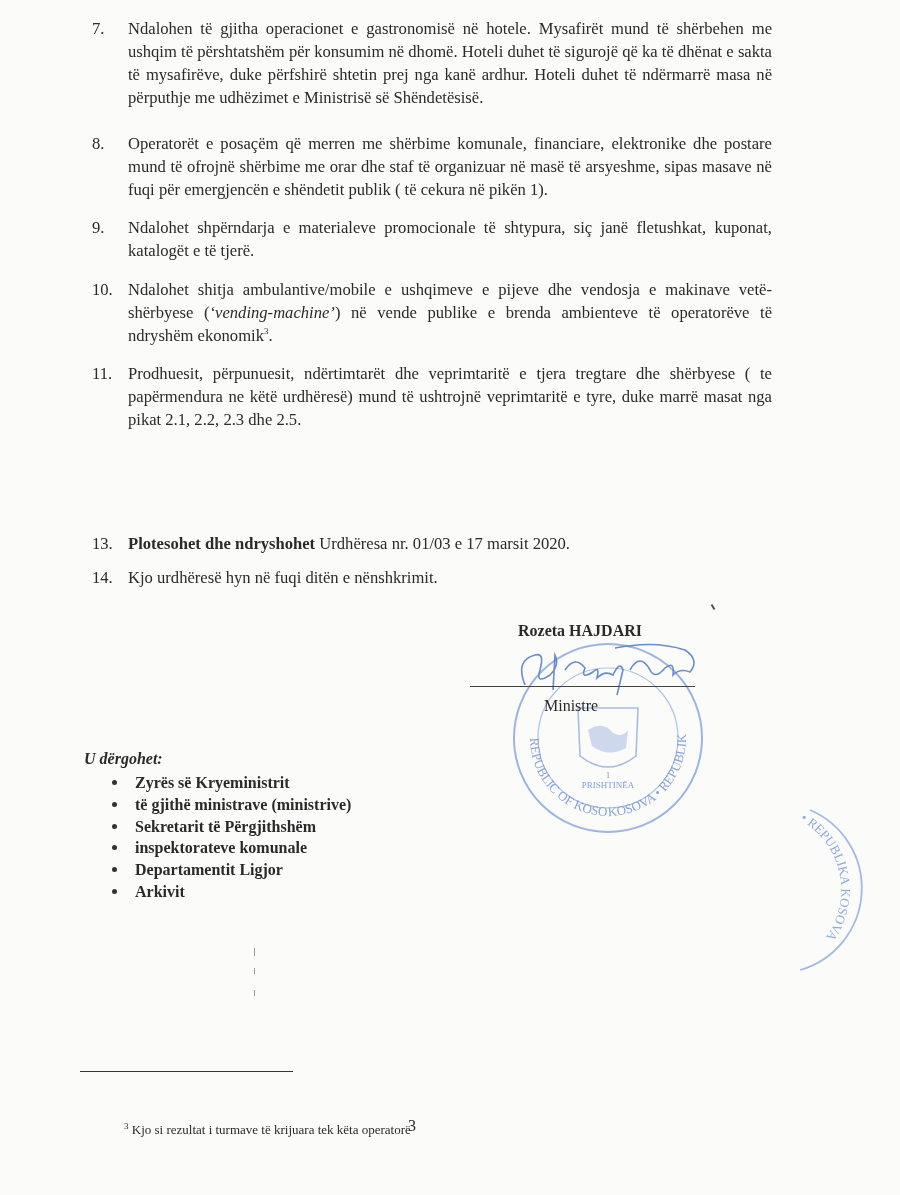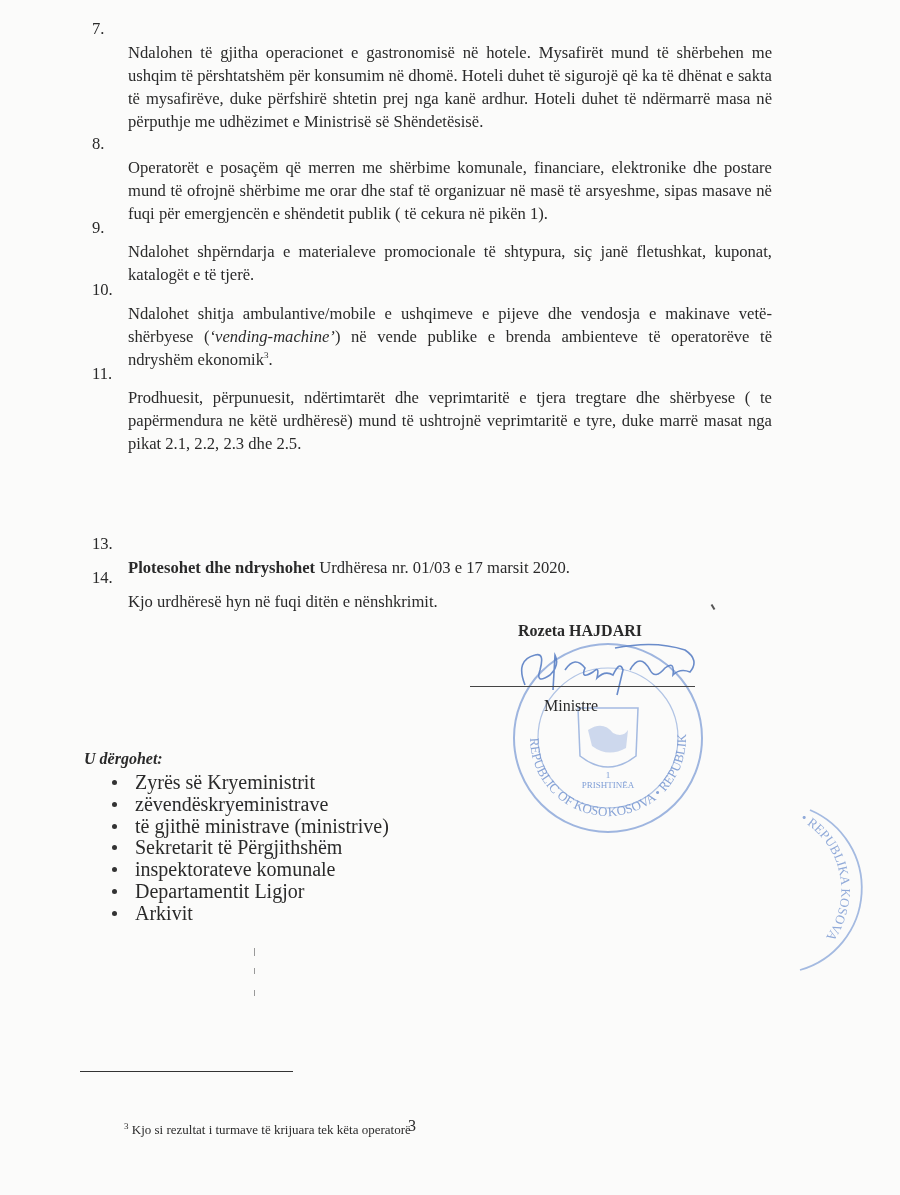"Ndalohen të gjitha operacionet e" .item .txt { margin-top: 24px -> none }
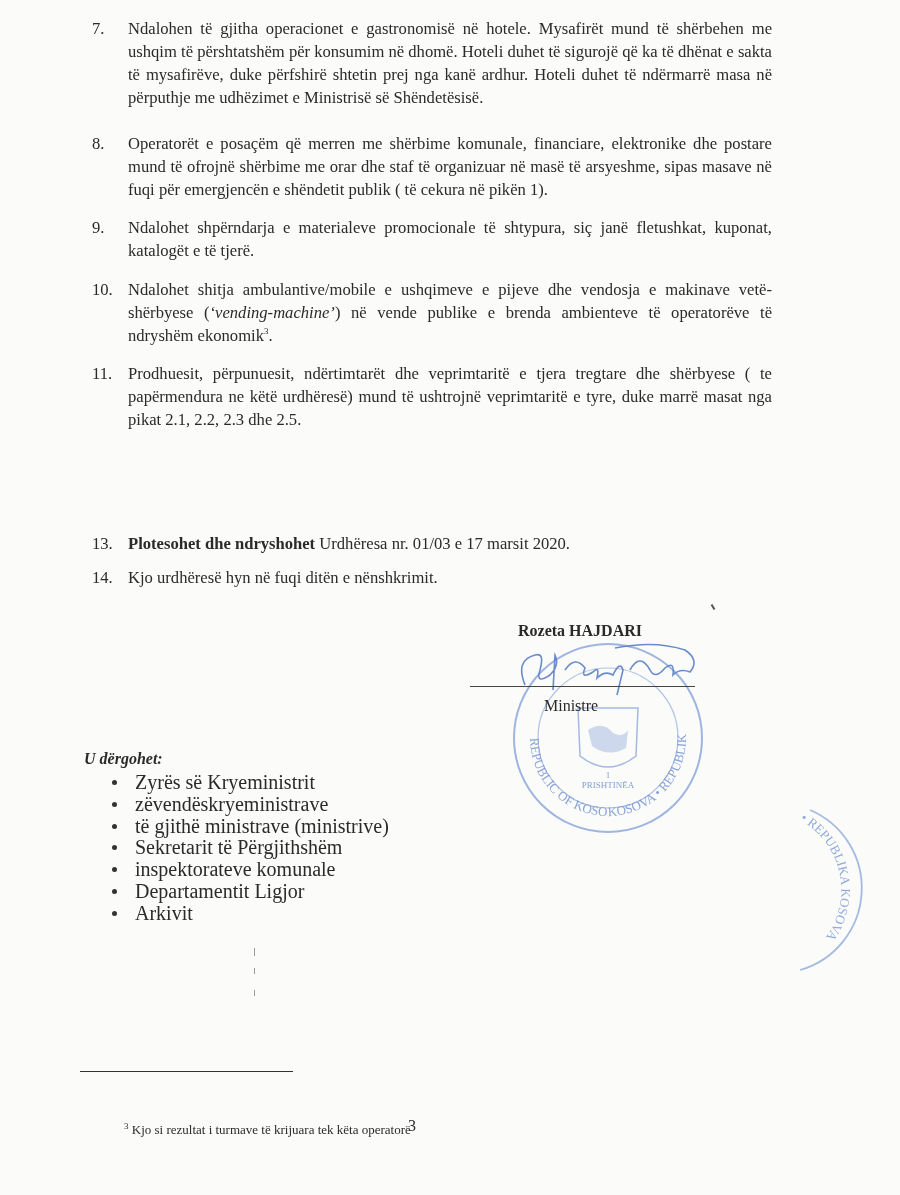"Zyrës së Kryeministrit" .sent-list li { font-size: 20px -> 16px; font-weight: none -> bold }
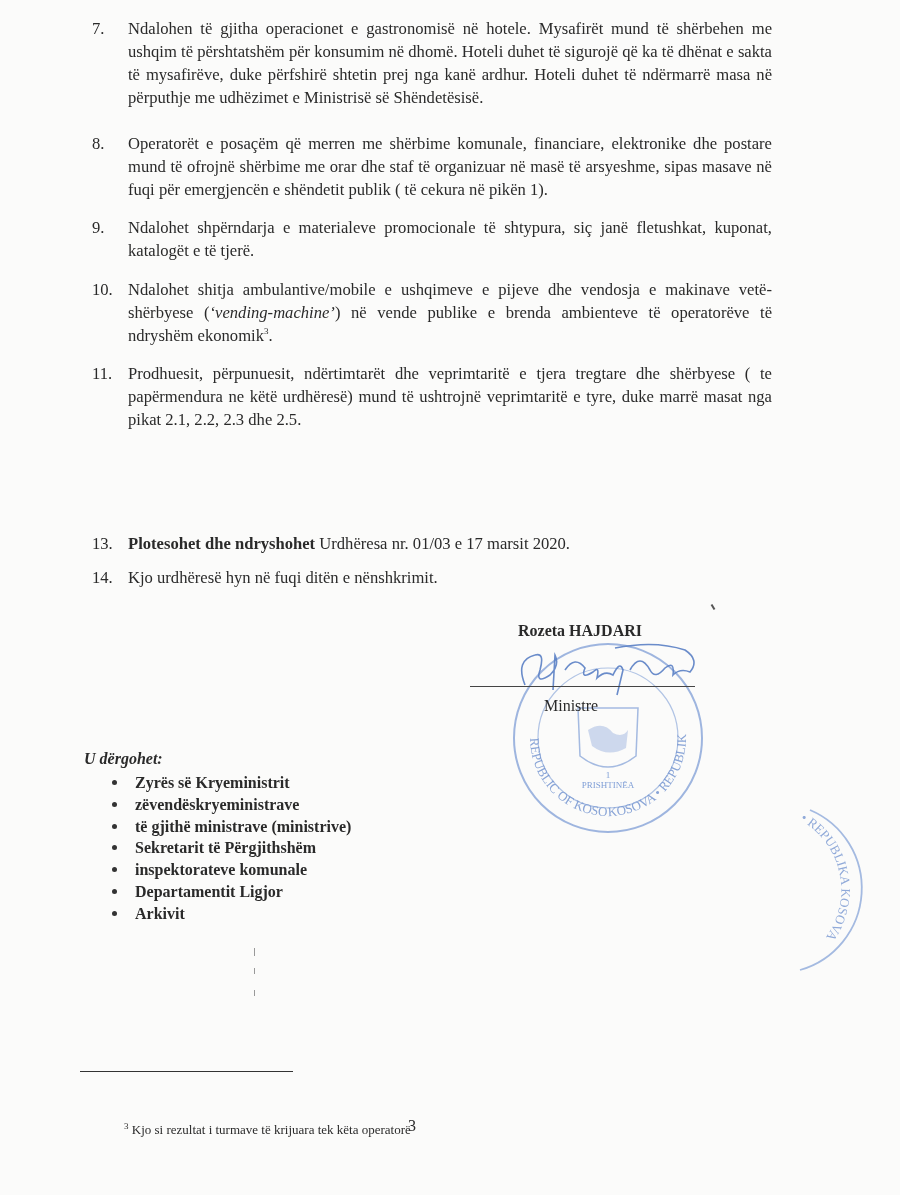"zëvendëskryeministrave" li { html: <li><span></span><span>zëvendëskryeministrave</span></li> -> none }
